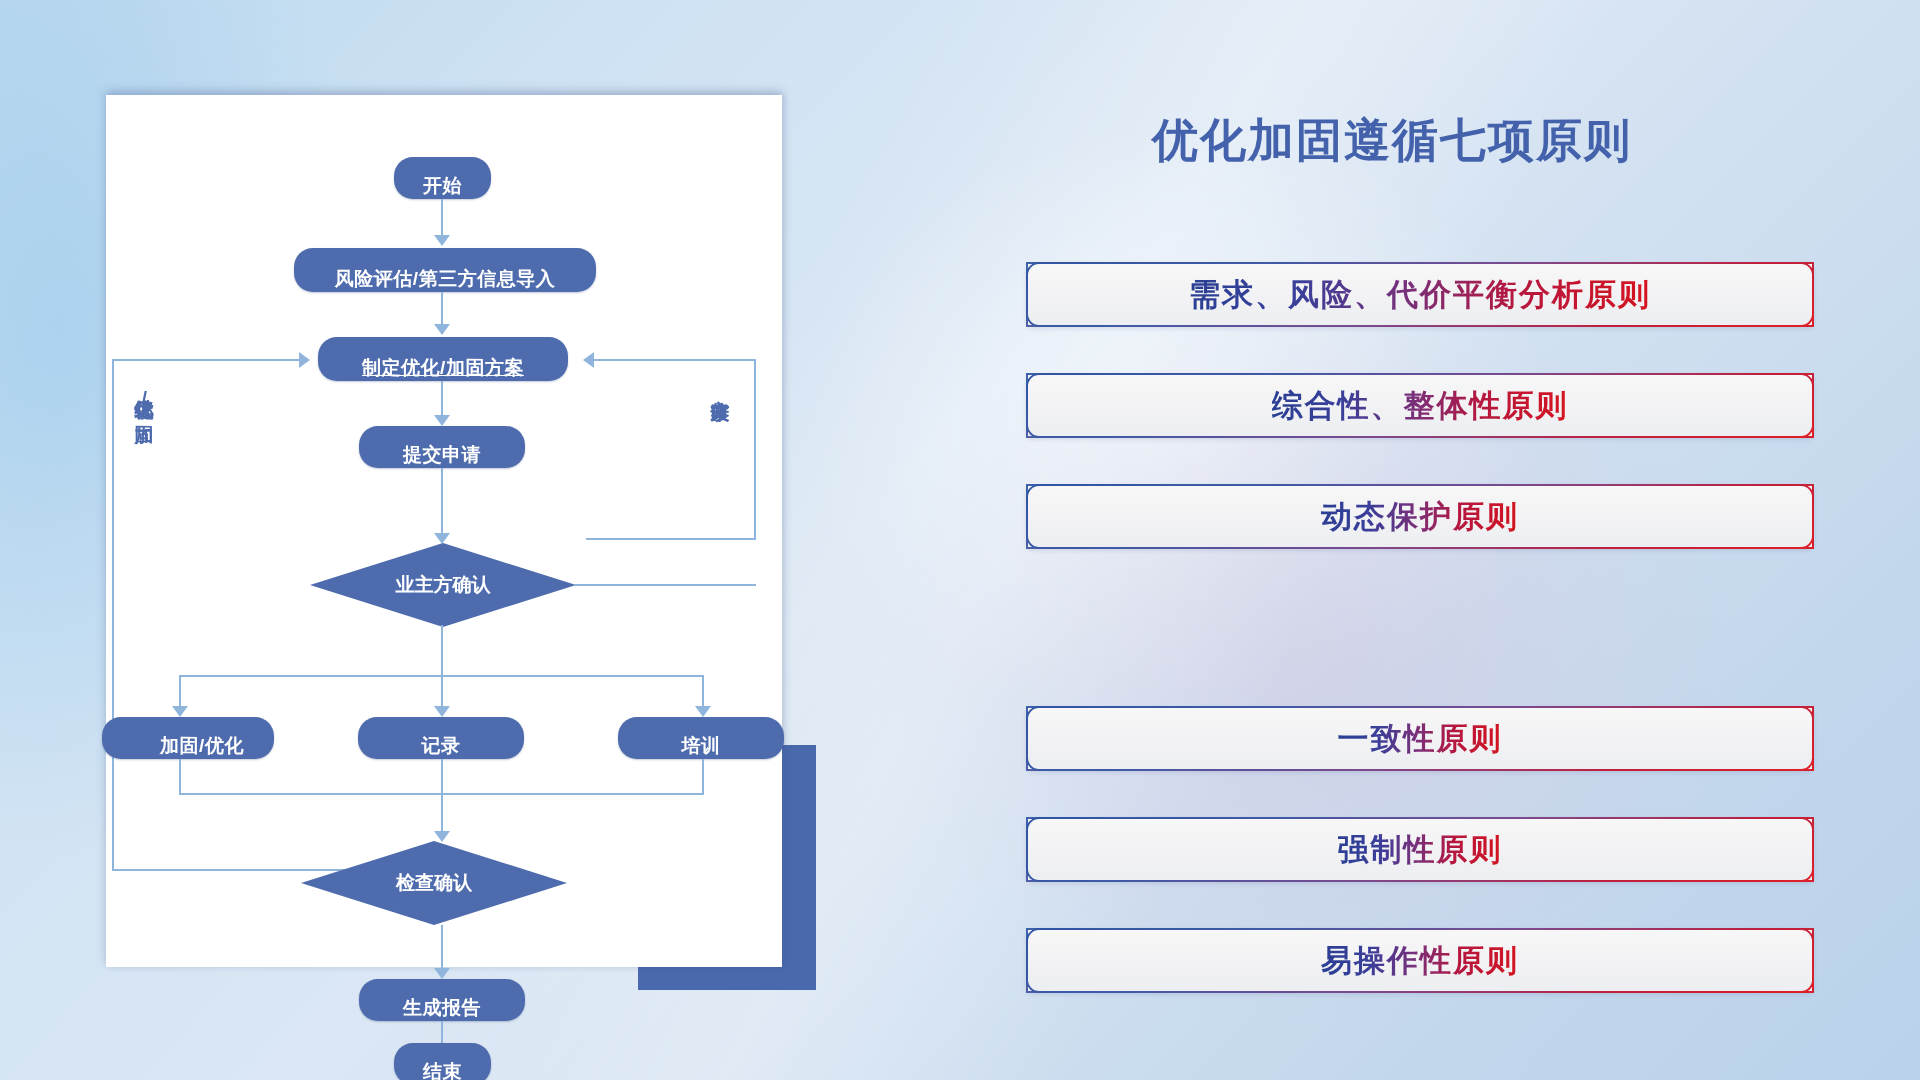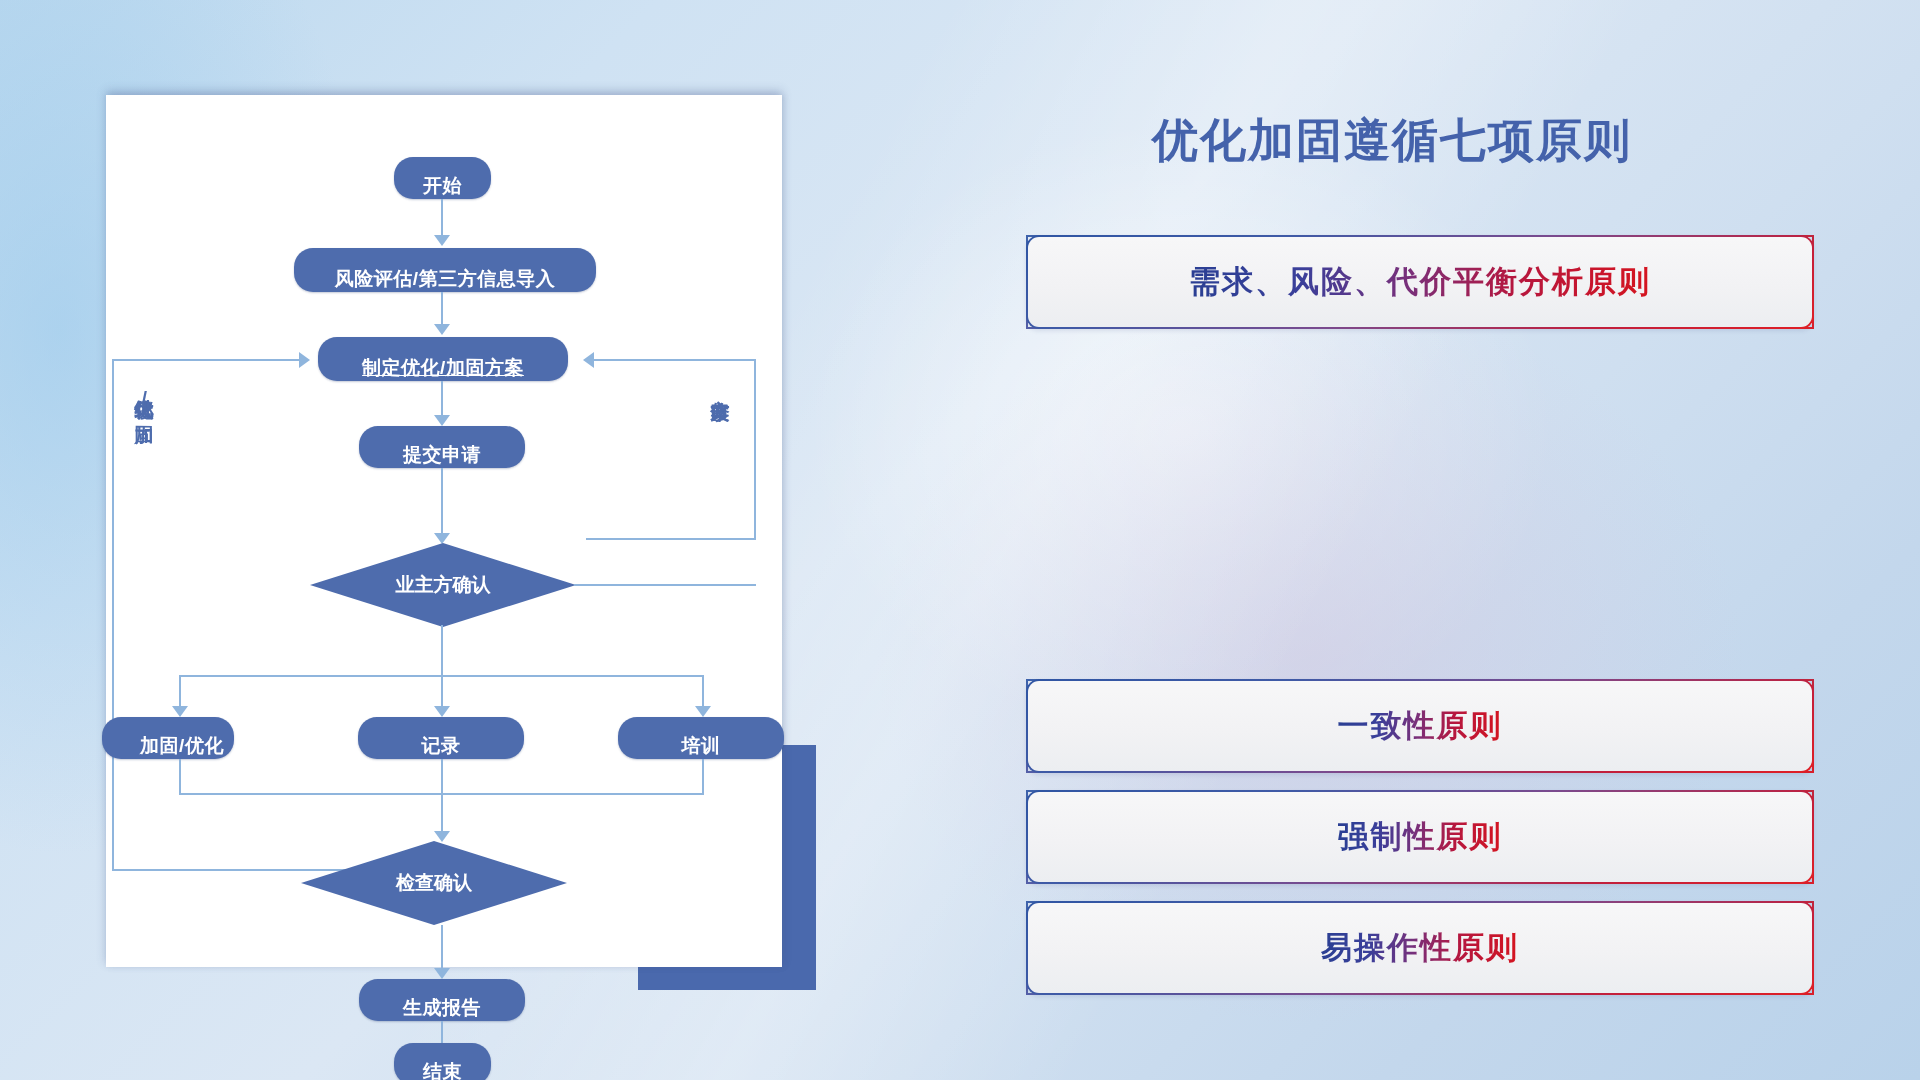"需求、风险、代价平衡分析原则" .pcard { border-radius: 13px -> 7px; height: 94px -> 65px; margin-top: none -> 27px }
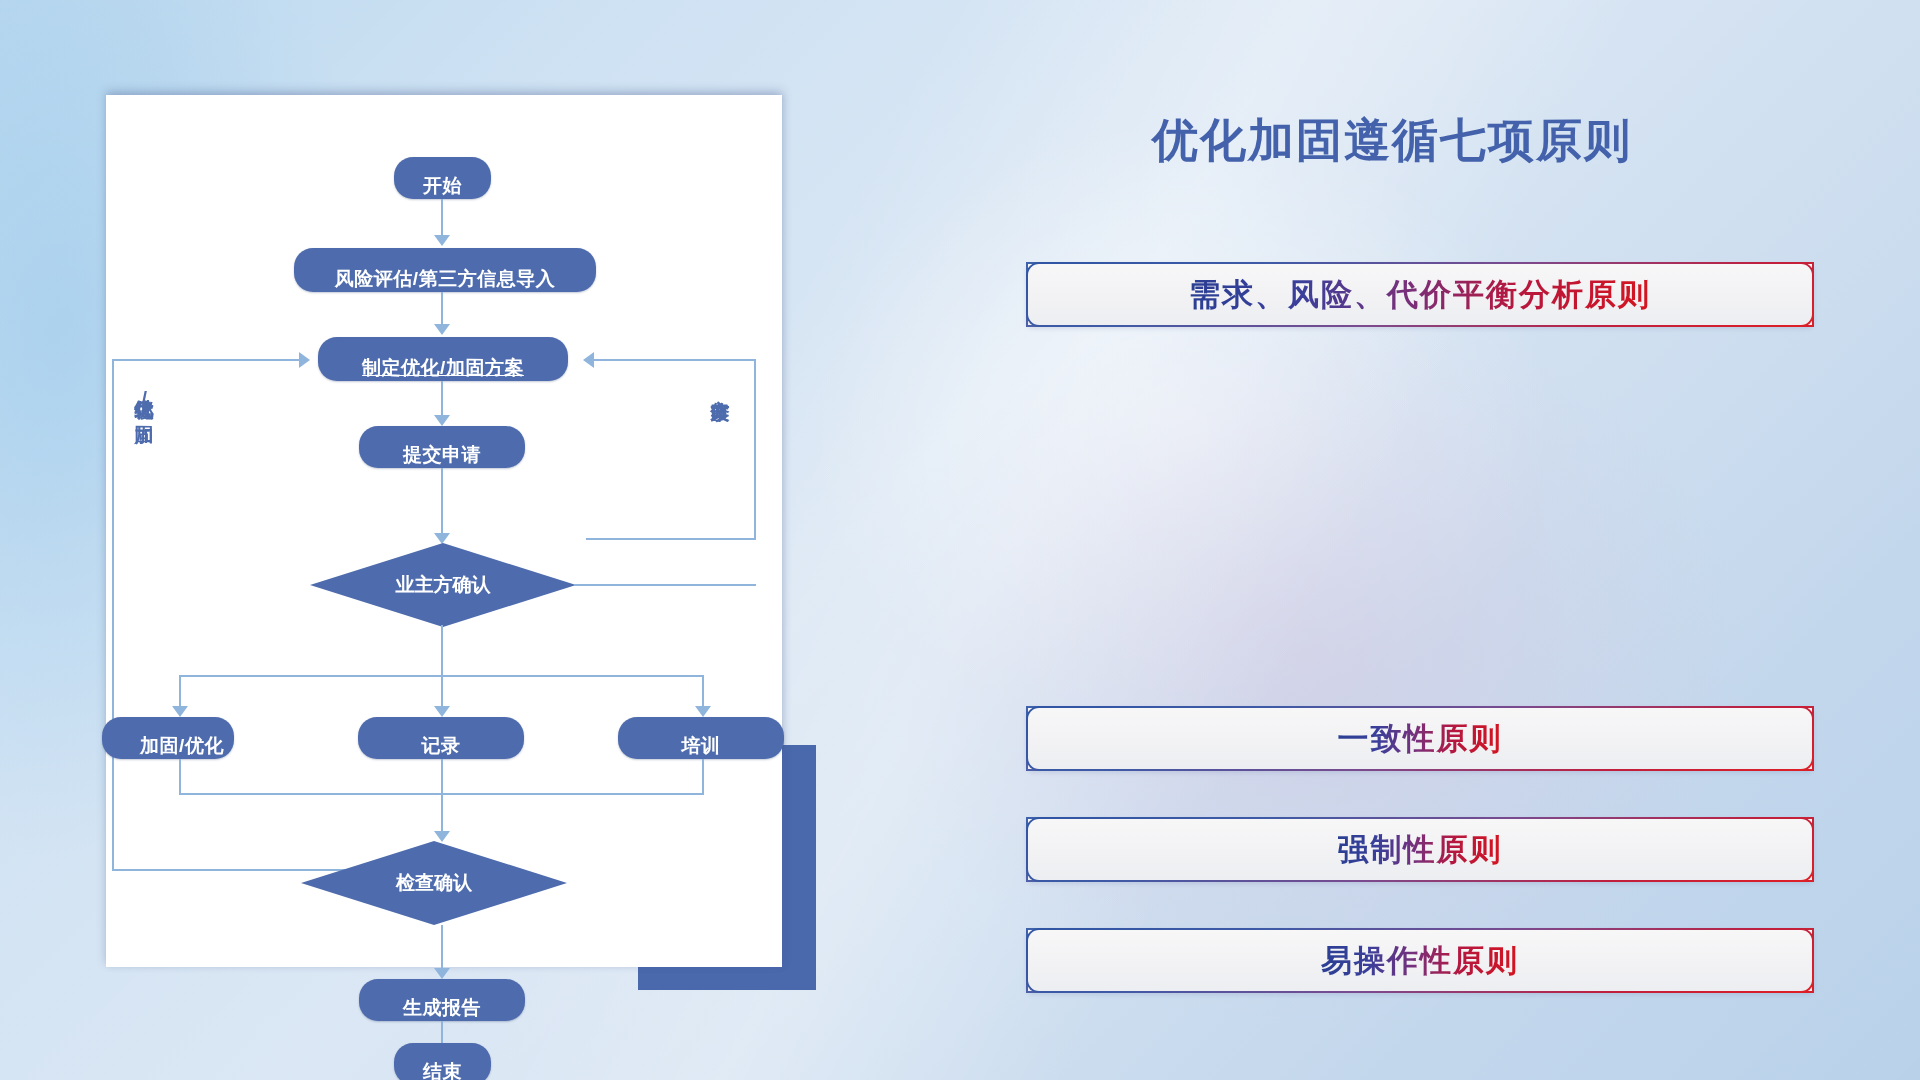"综合性、整体性原则" div.pcard { html: none -> <div> <span>综合性、整体性原则</span> </div> }
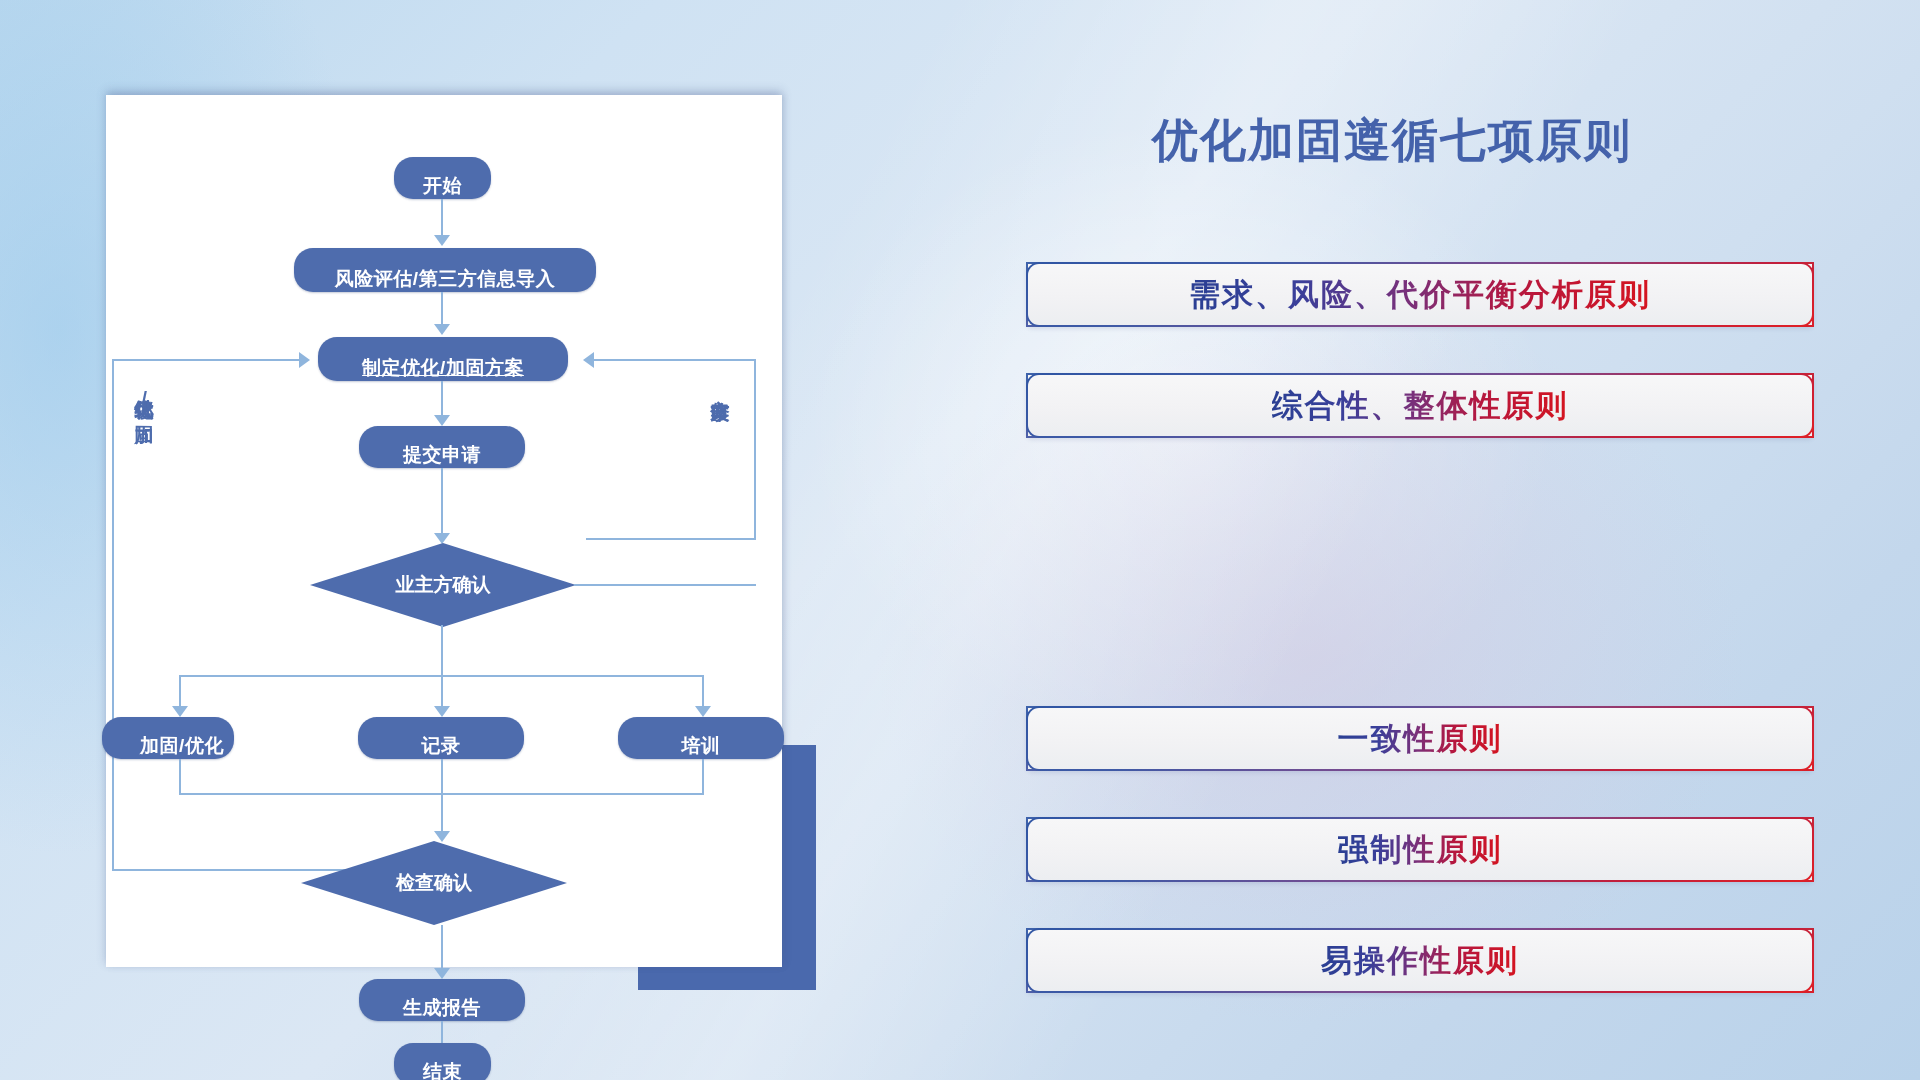"动态保护原则" div.pcard { html: none -> <div> <span>动态保护原则</span> </div> }
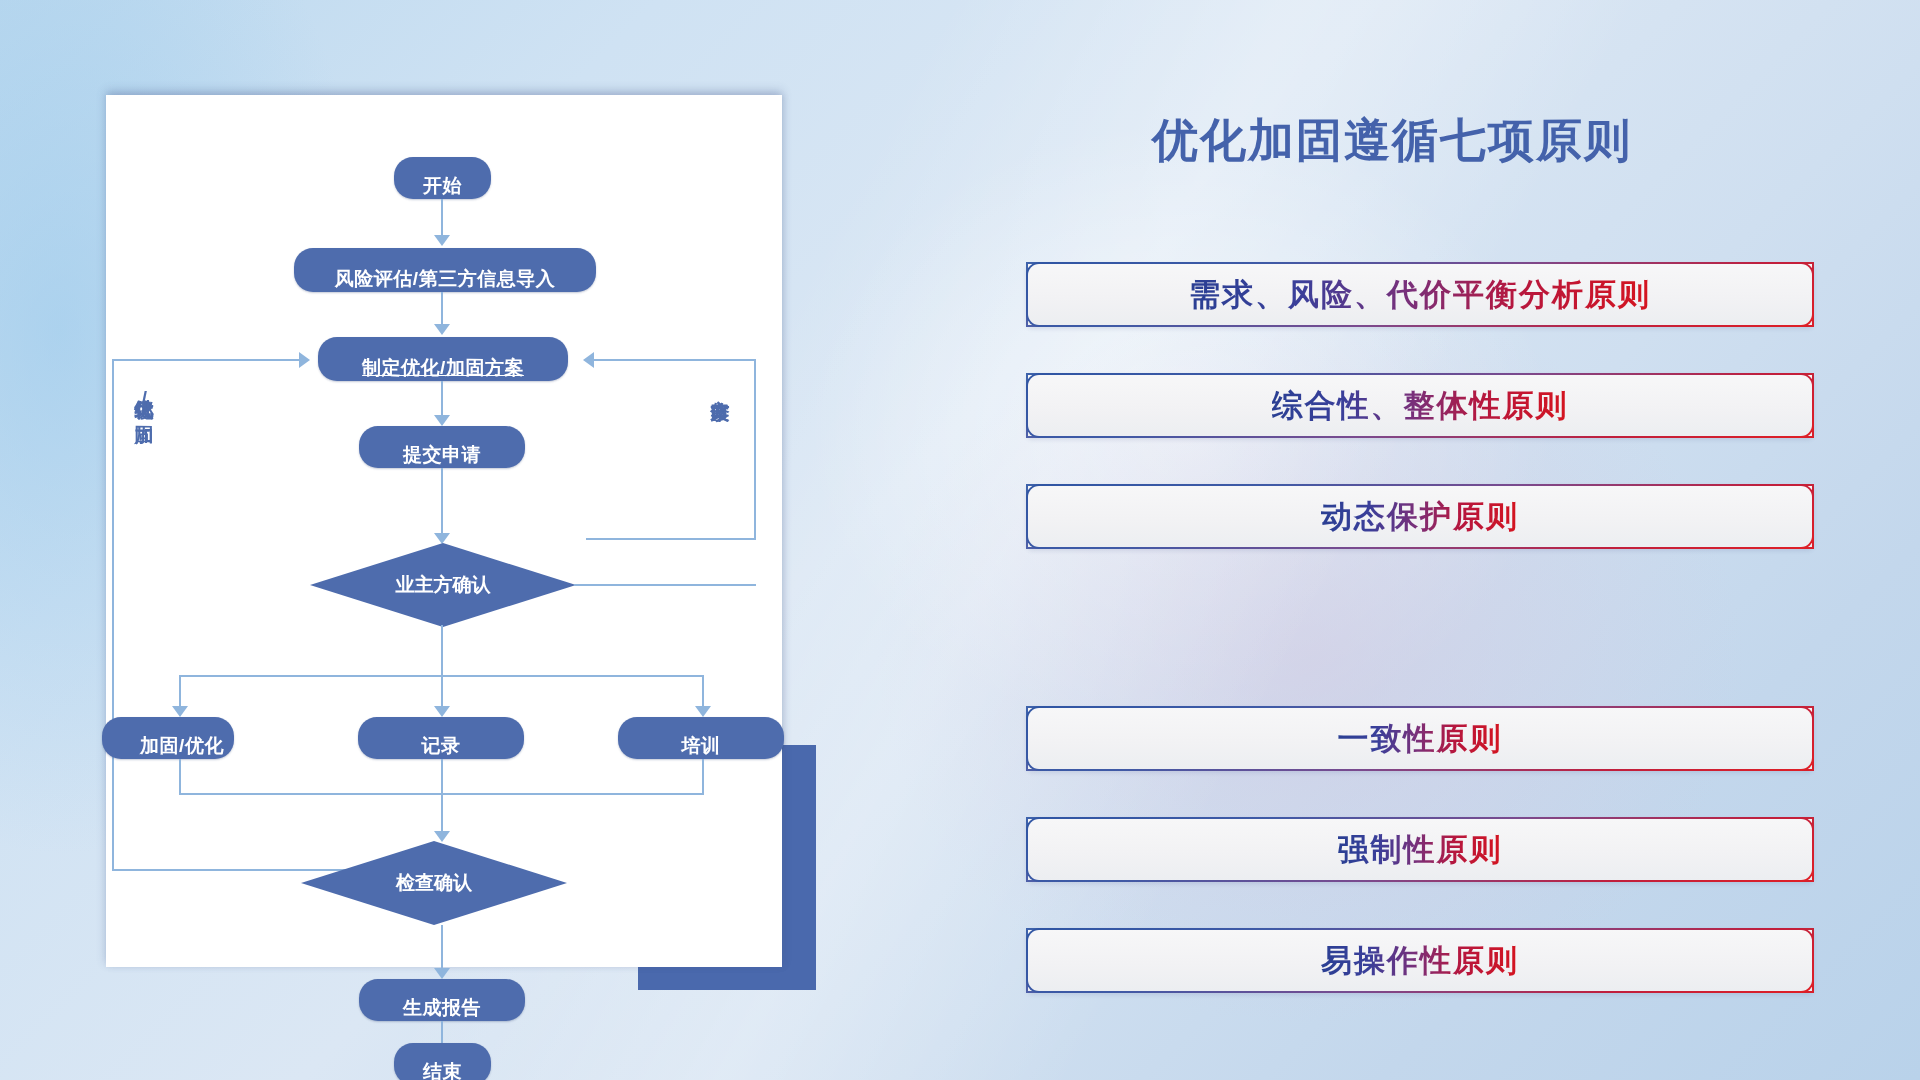"加固/优化" div.node { width: 132px -> 172px }
